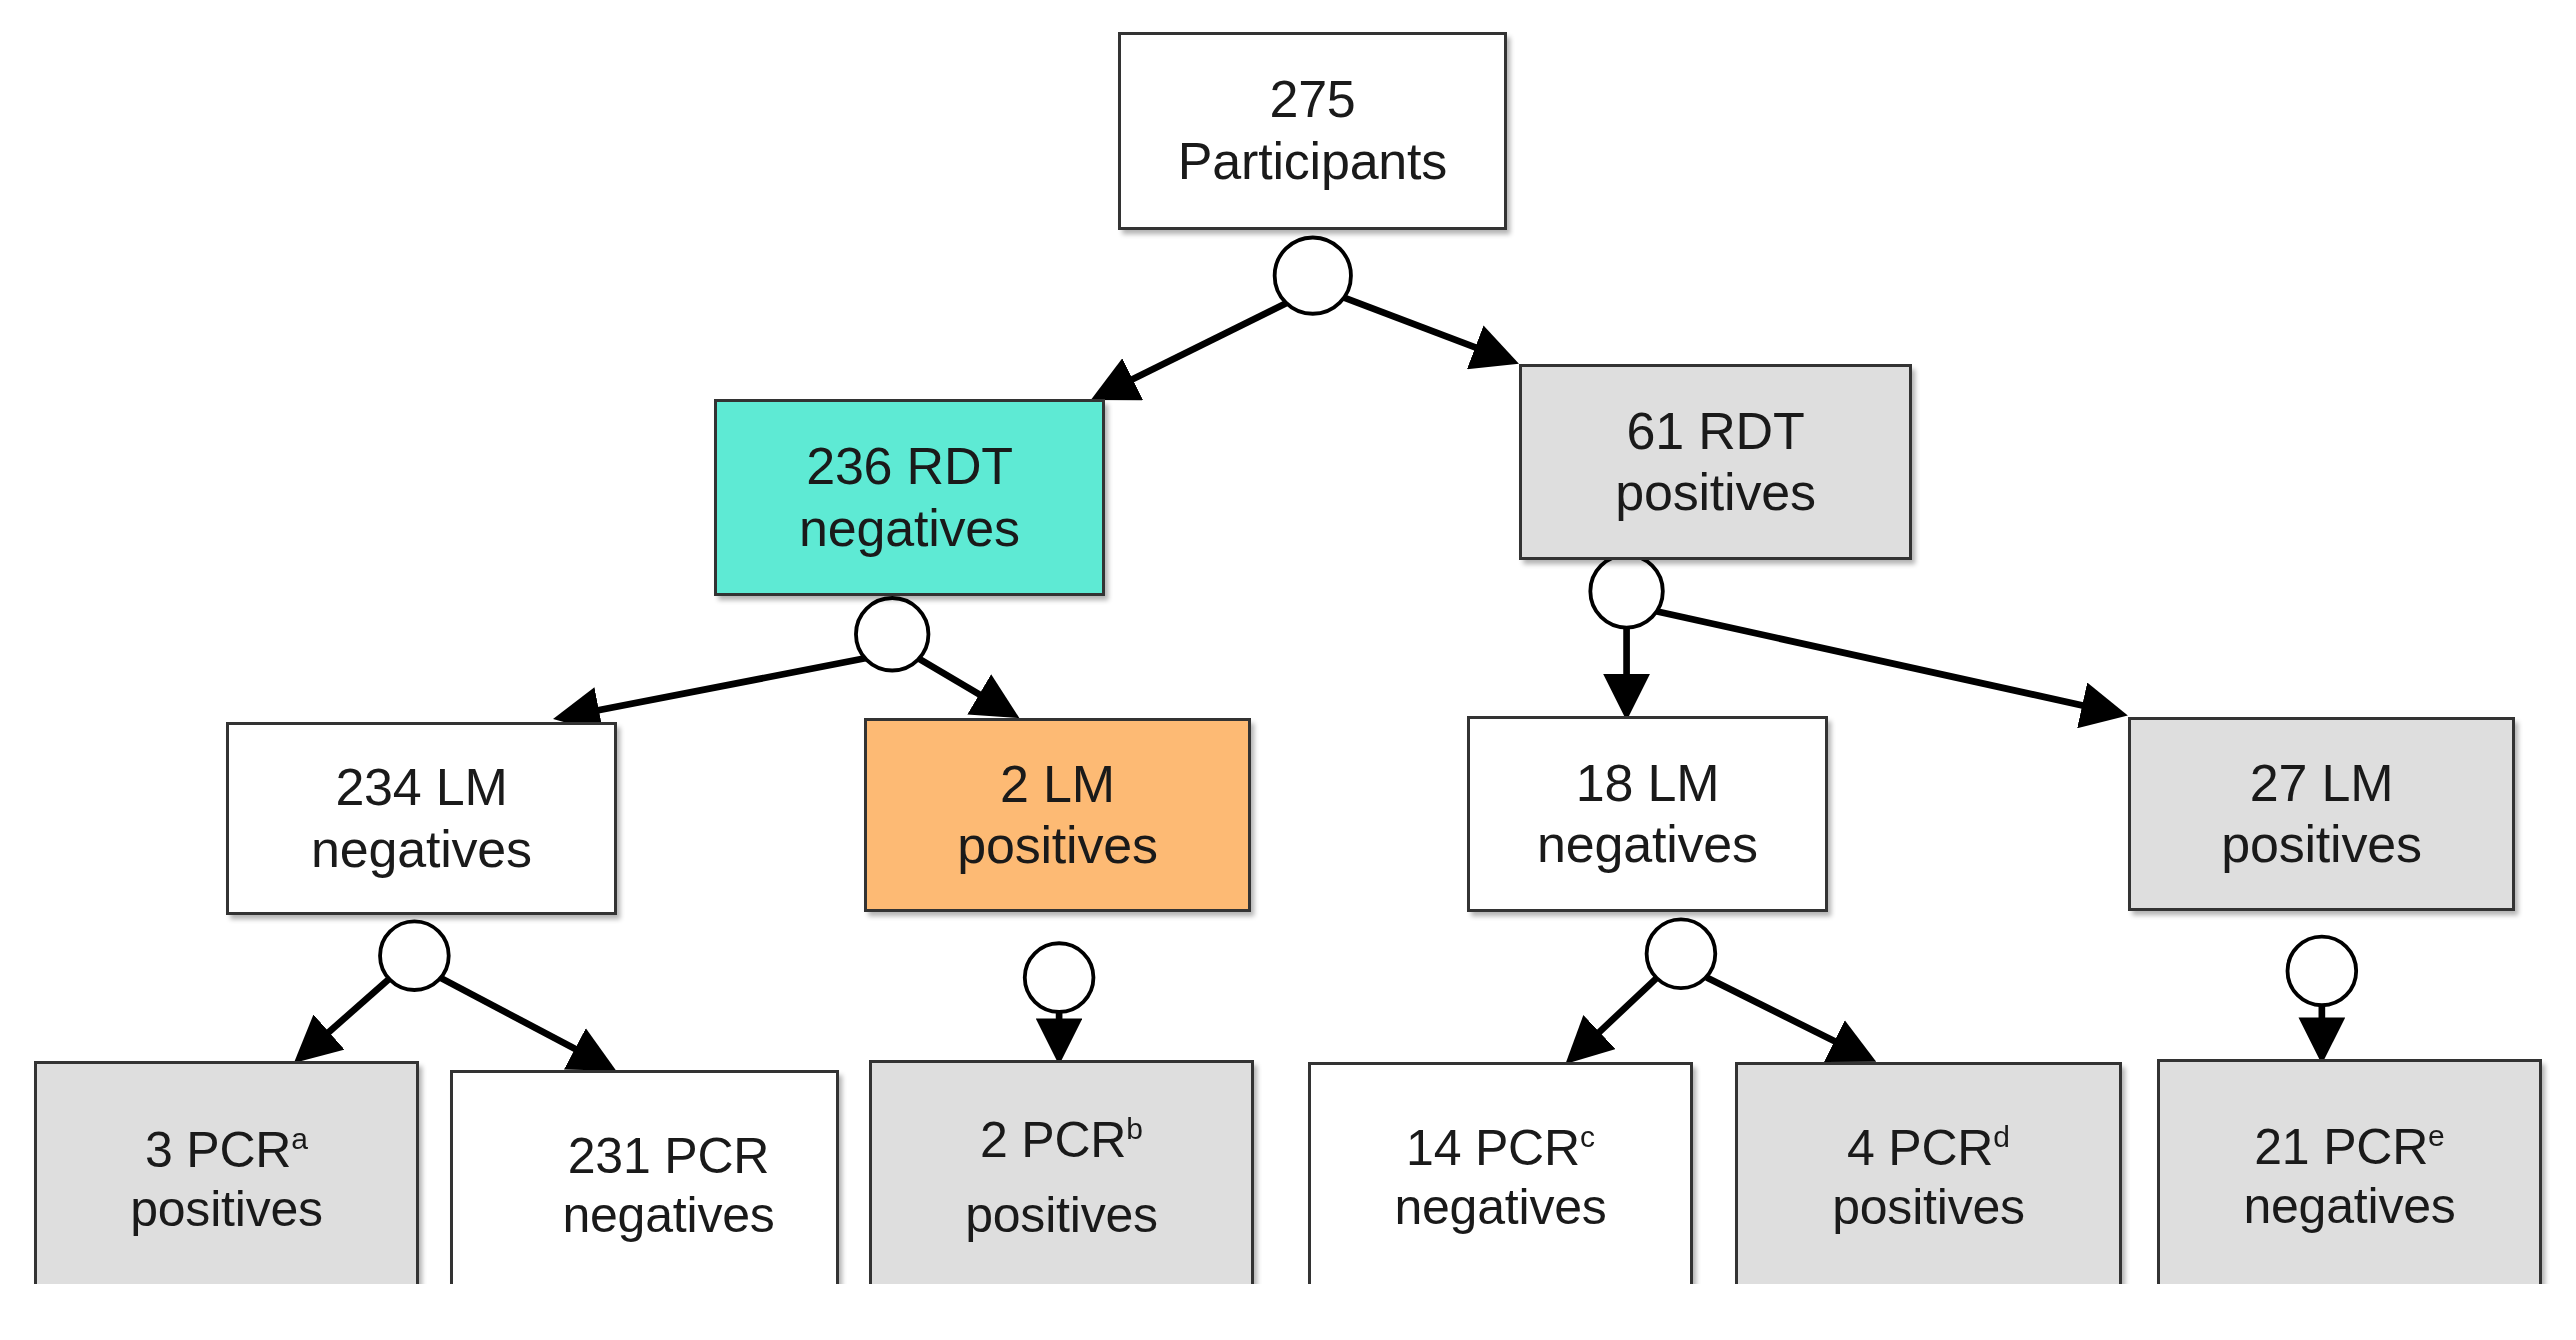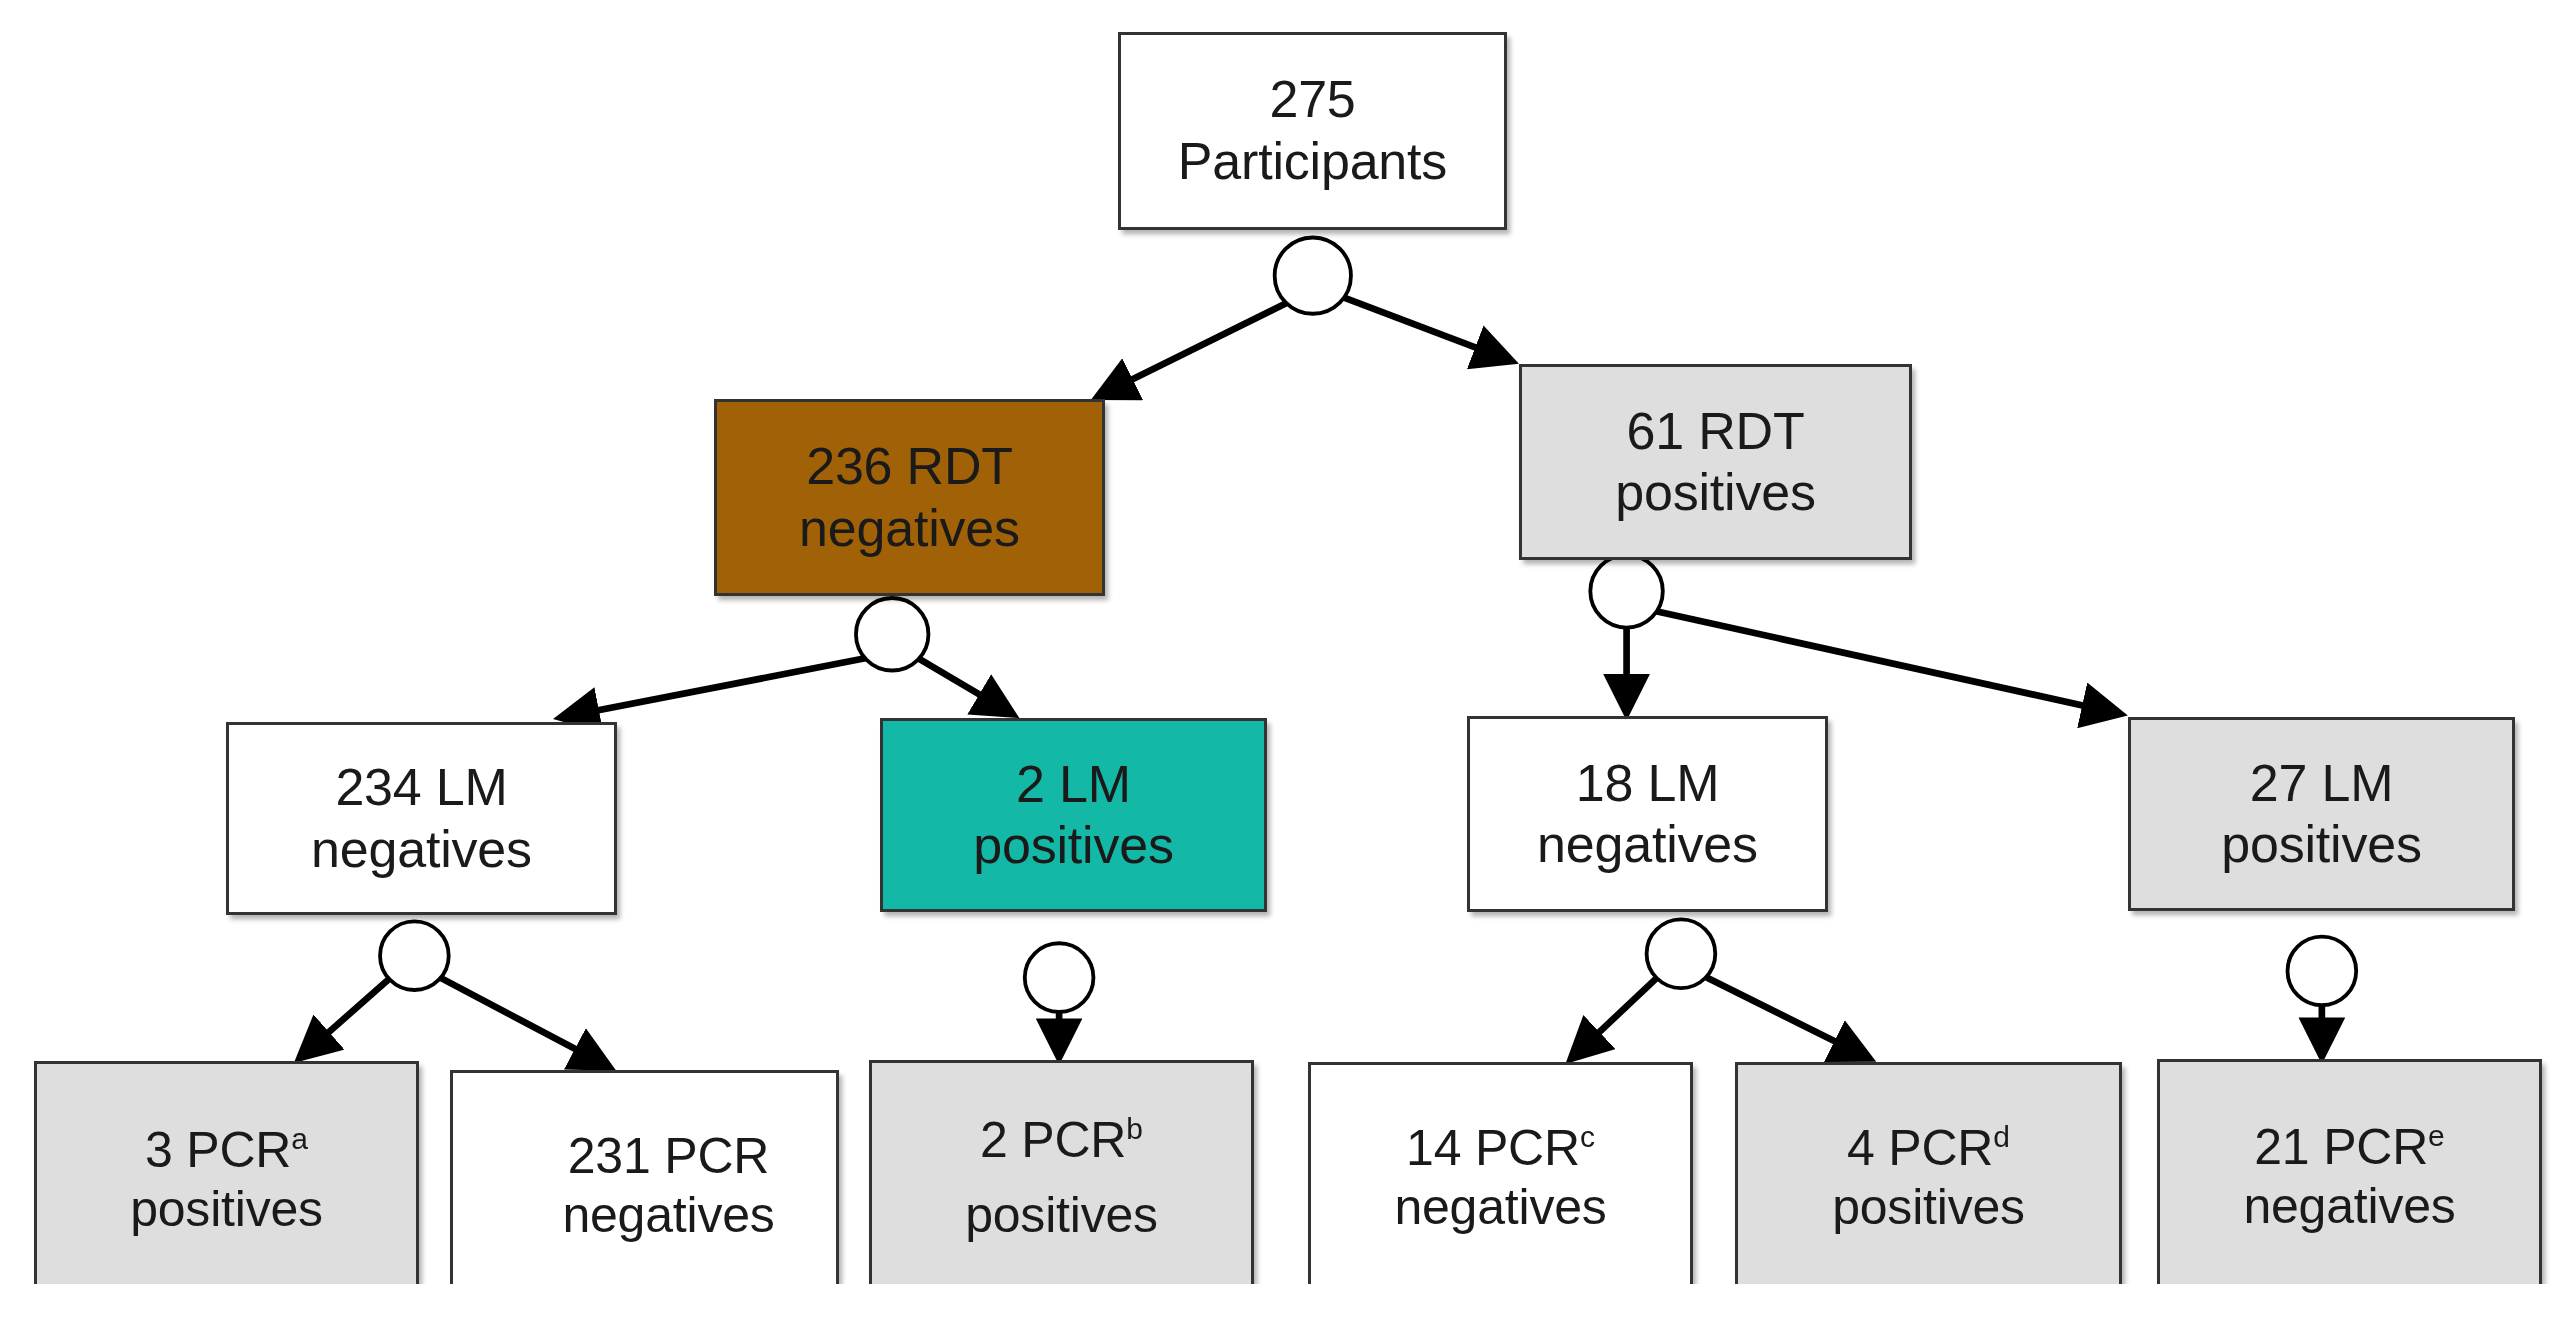"236 RDT" div.node { background: #a16207 -> #5eead4 }
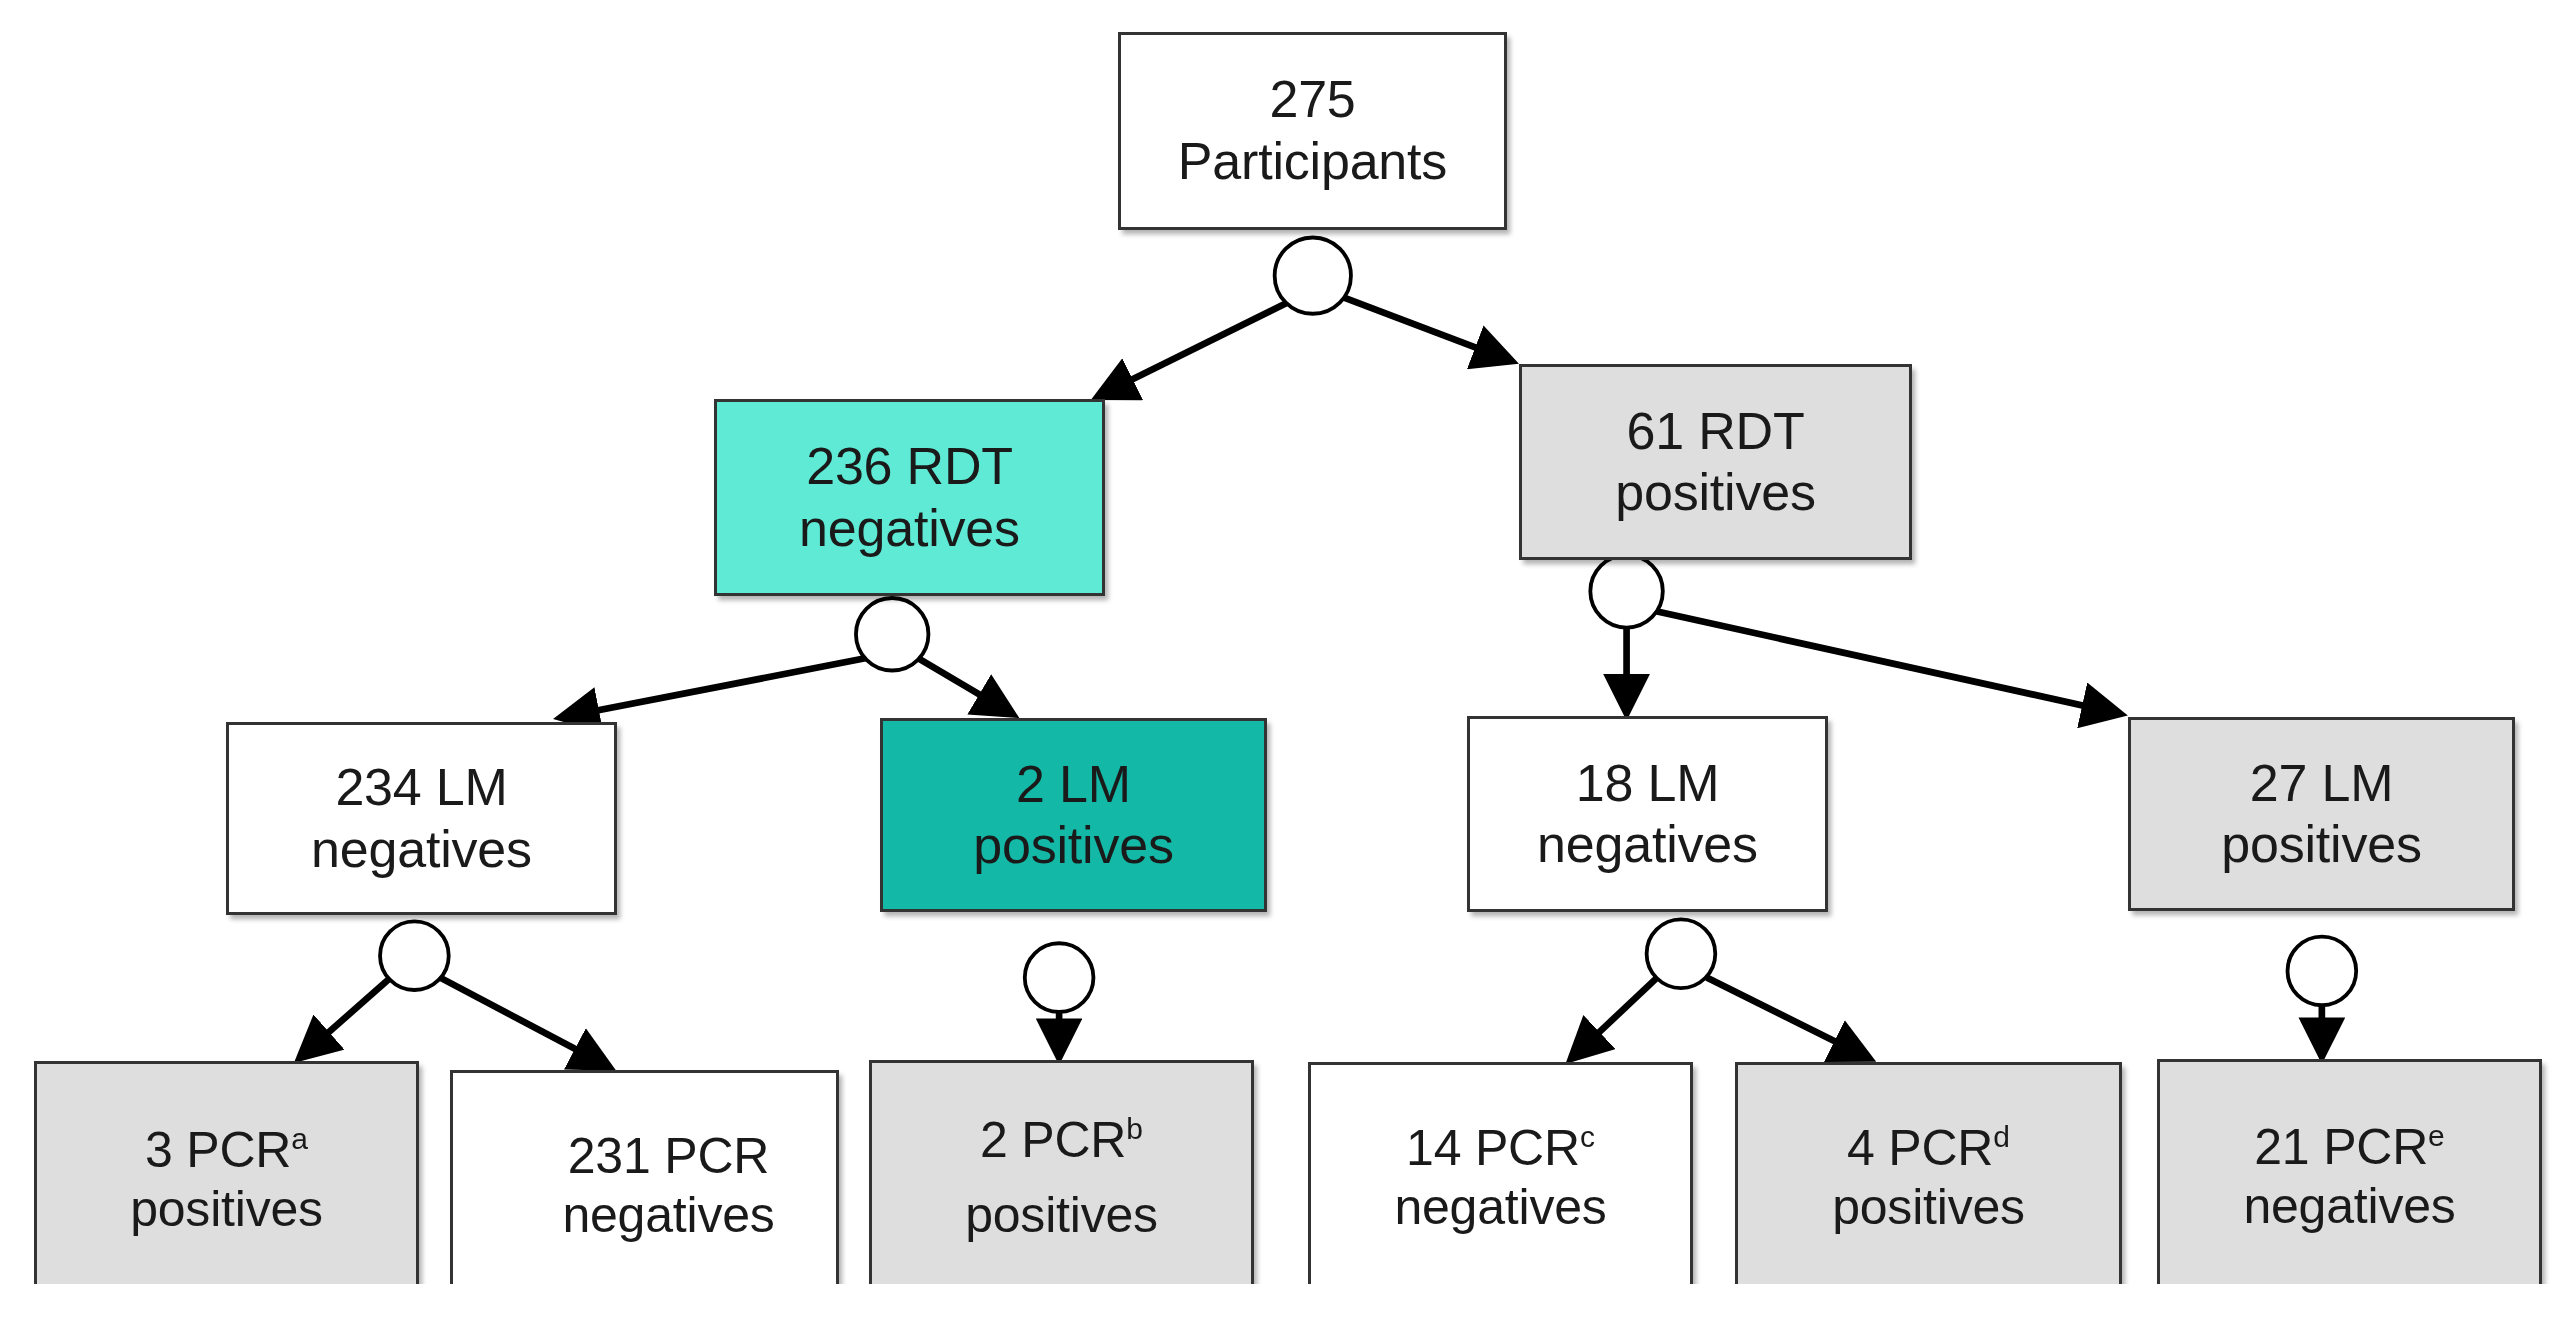"2 LM" div.node { background: #14b8a6 -> #fdba74; margin-left: 16px -> none }
